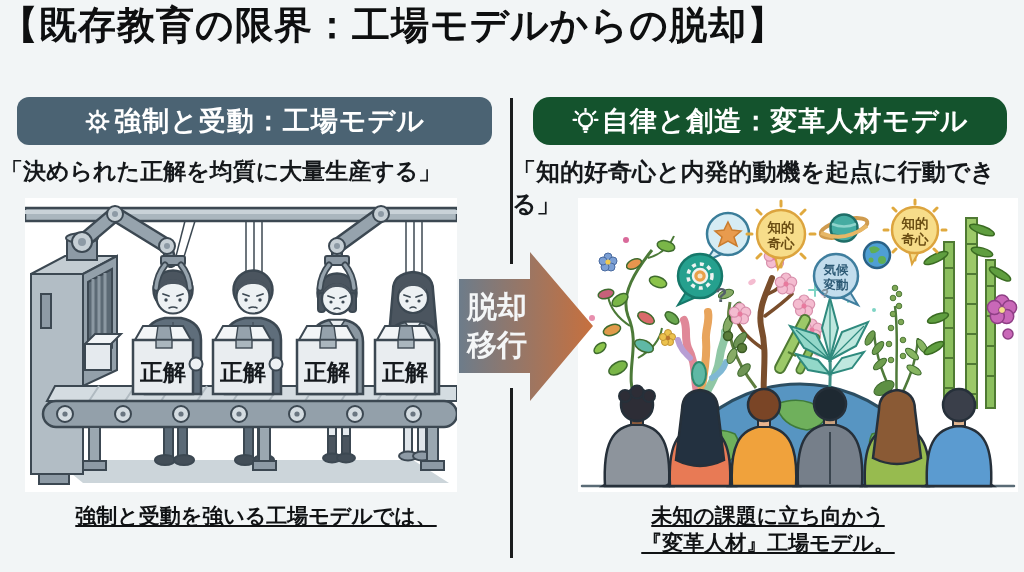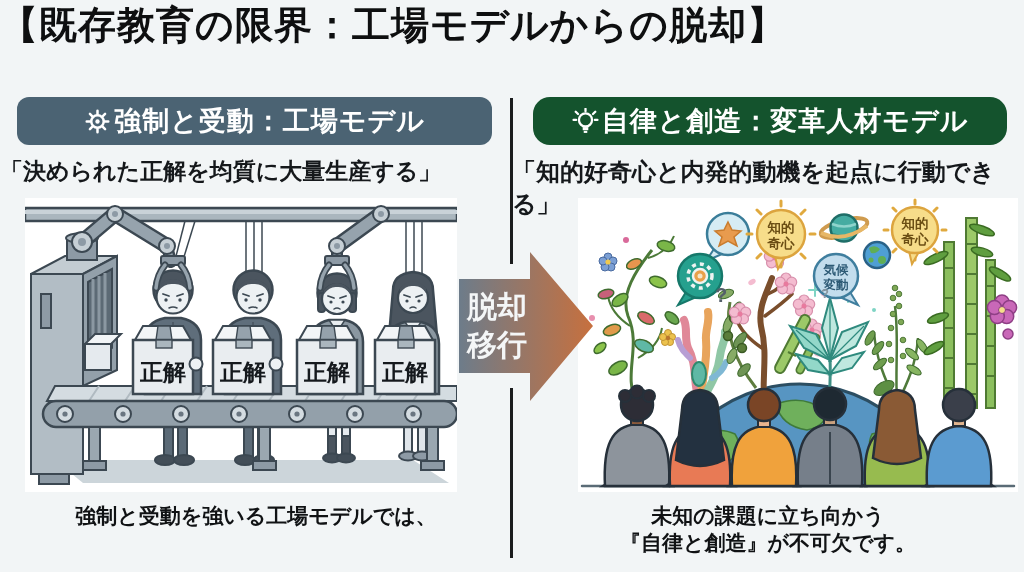"強制と受動を強いる工場モデルでは、" .caption { text-decoration: none -> underline }
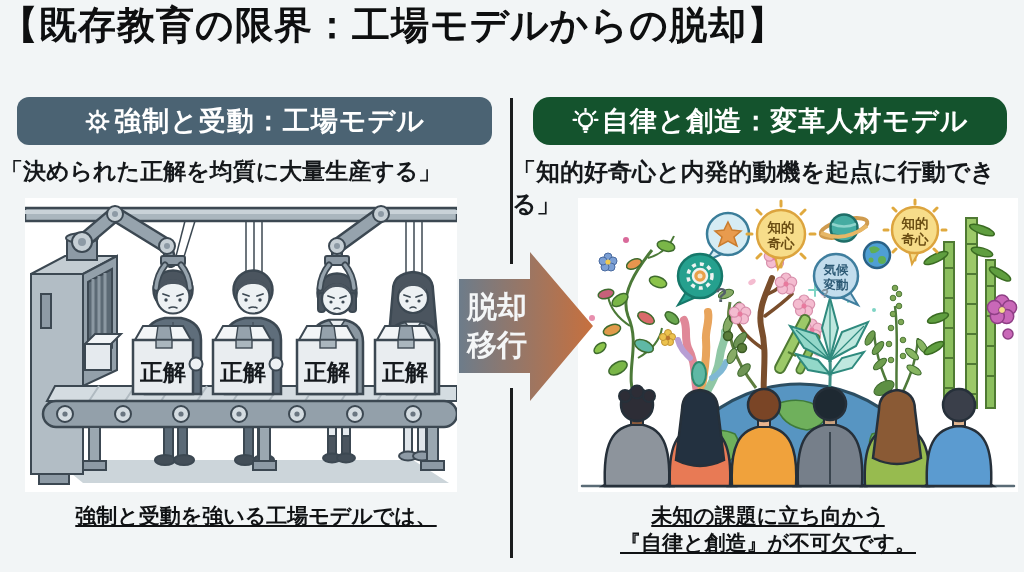"『自律と創造』が不可欠です。" span { text: 自律と創造』が不可欠です -> 変革人材』工場モデル }
